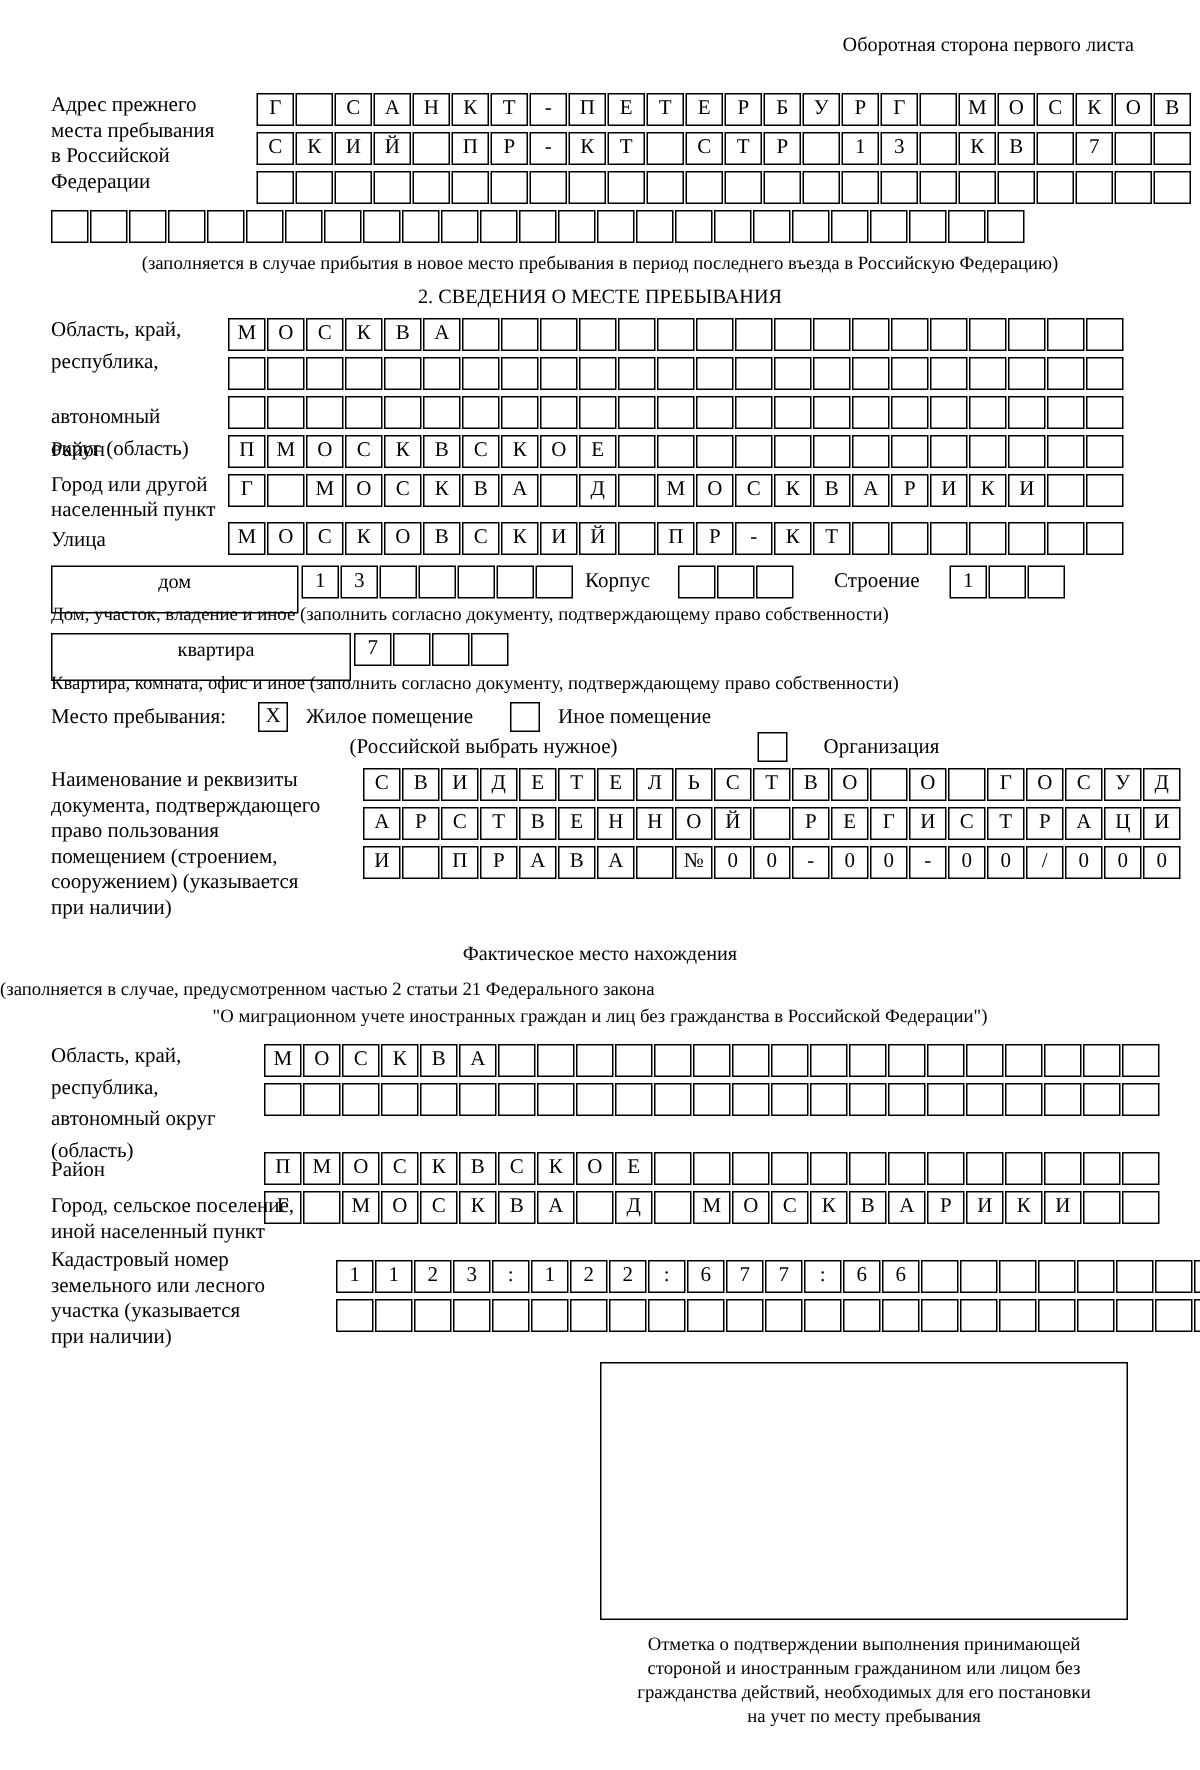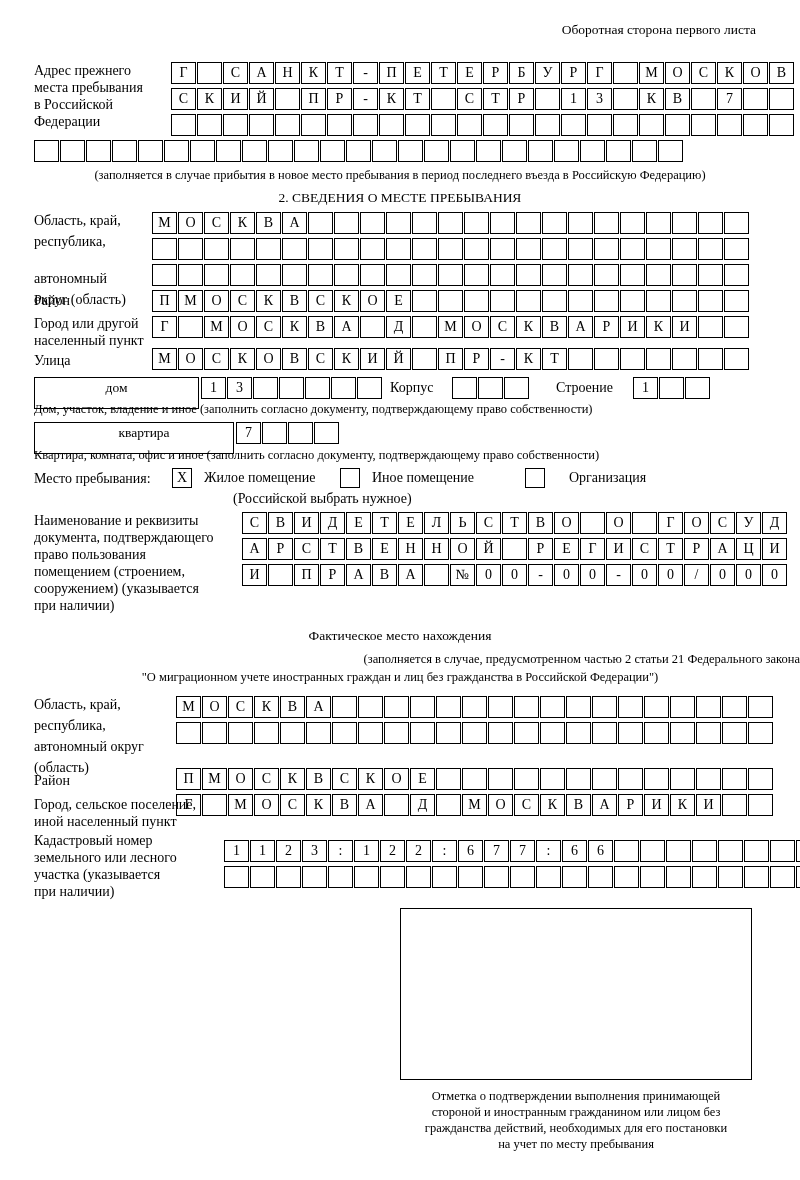"Организация" div.row { margin-left: 20px -> none; top: 468px -> 488px }
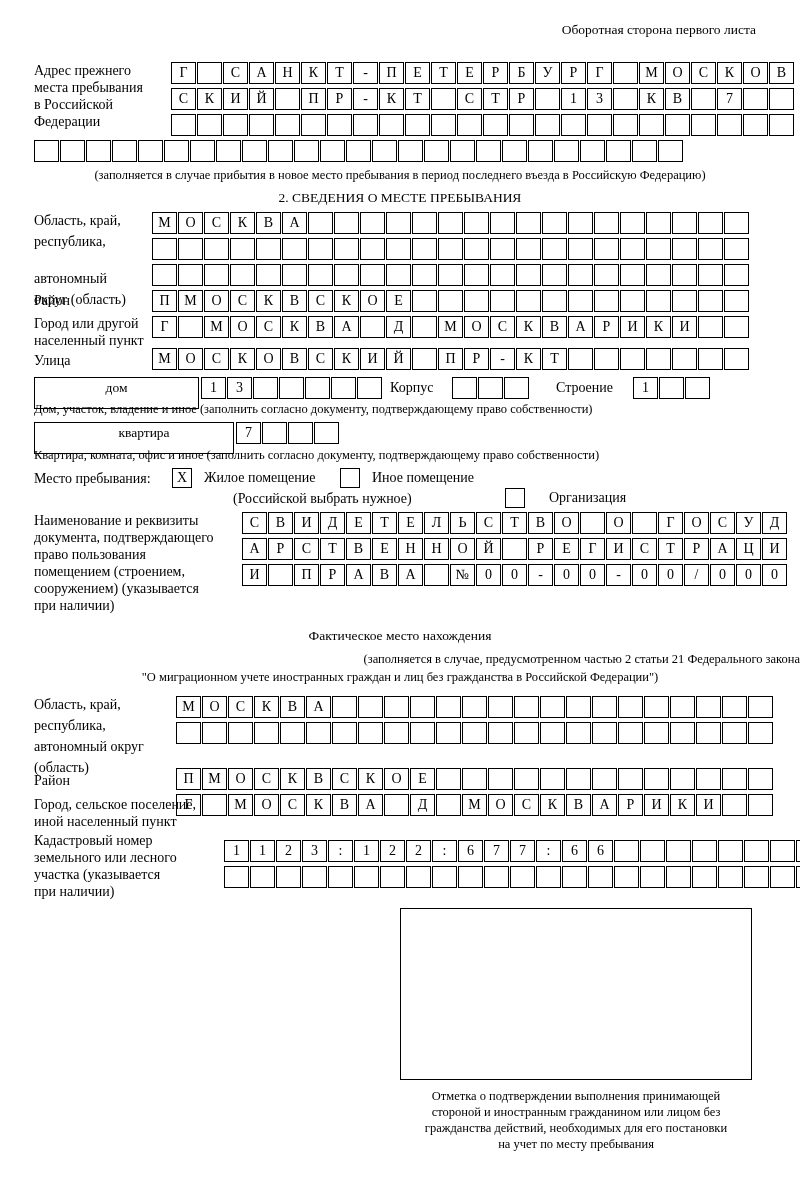"(заполняется в случае, предусмотренном" div.row { text-align: right -> left }
